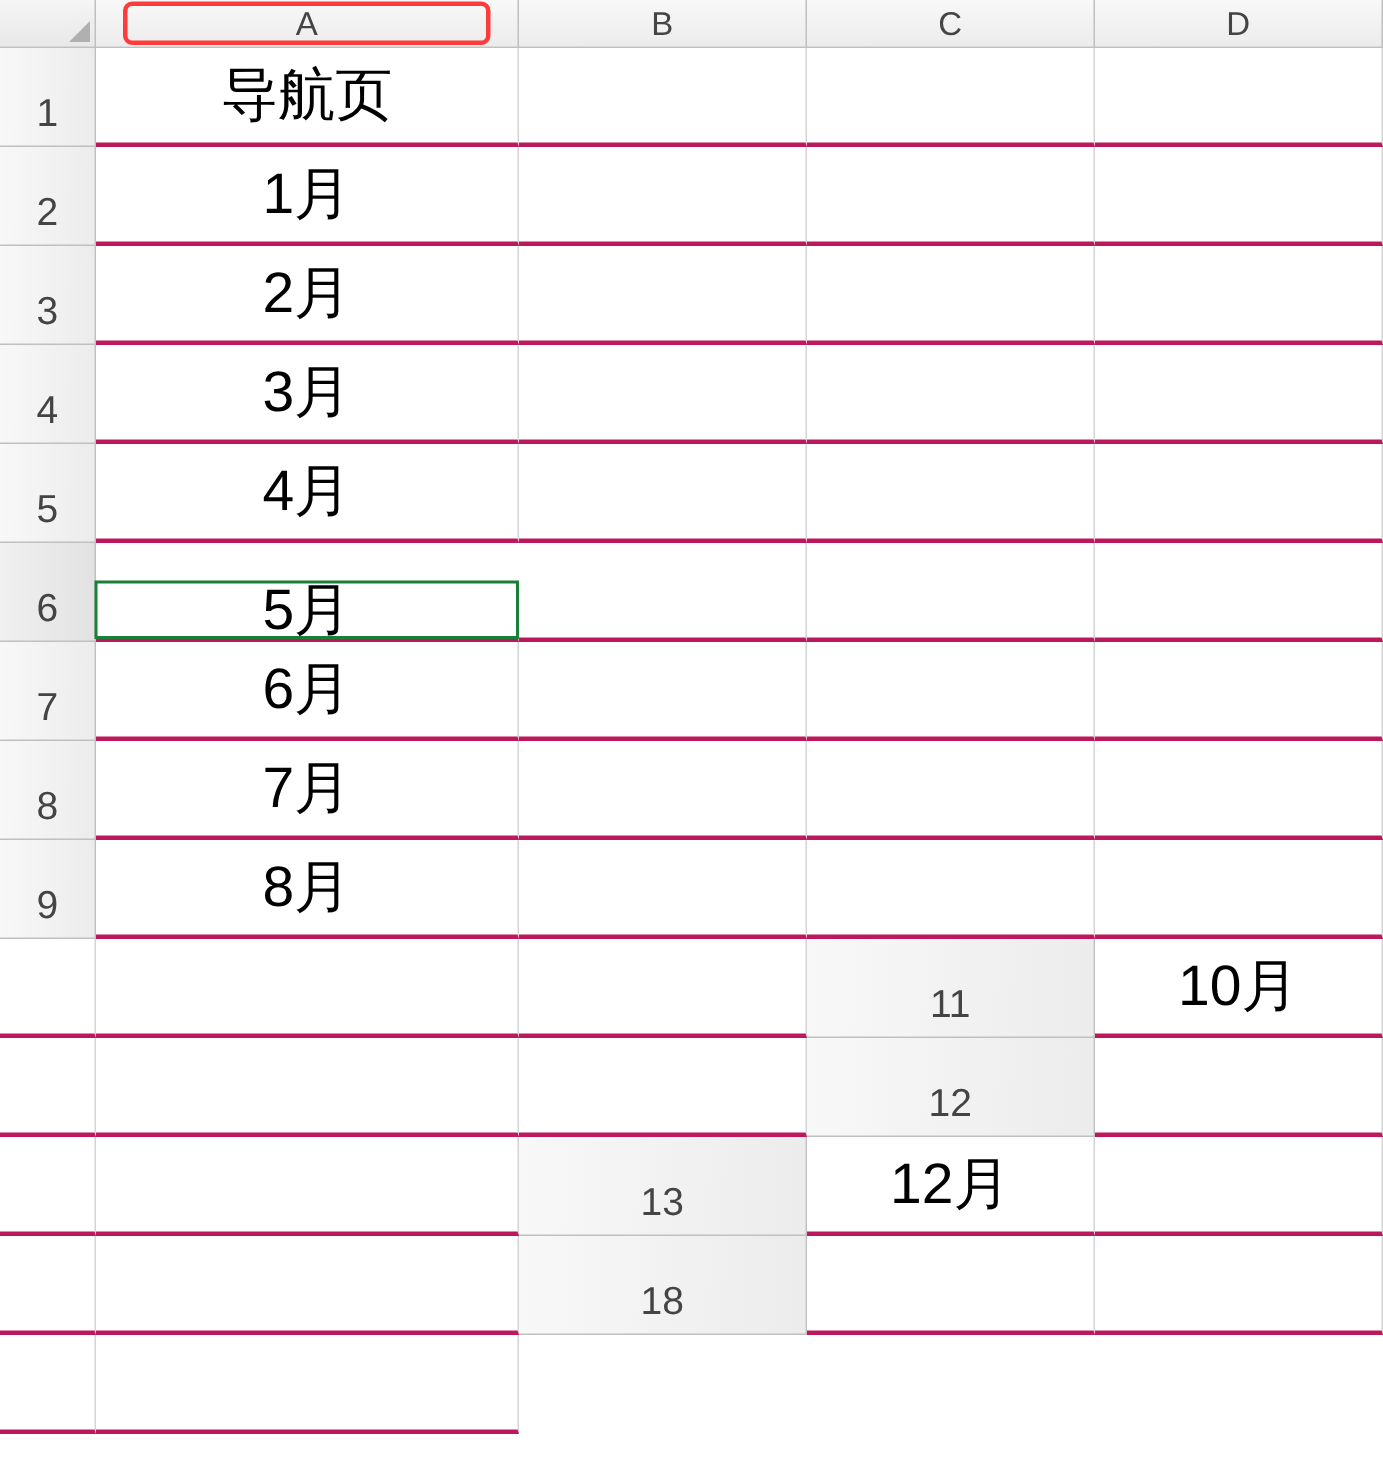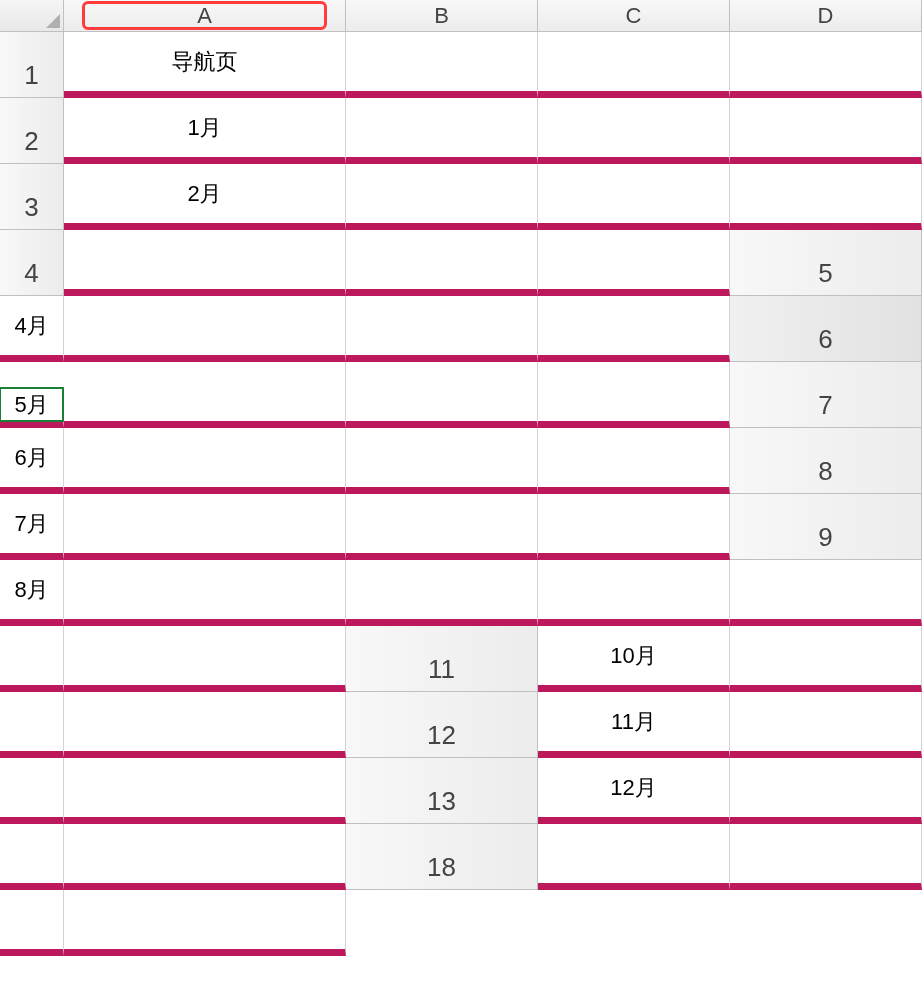"导航页" .cell { border-bottom: 7px solid #be185d -> 3px solid #be185d; font-size: 22px -> 38px }
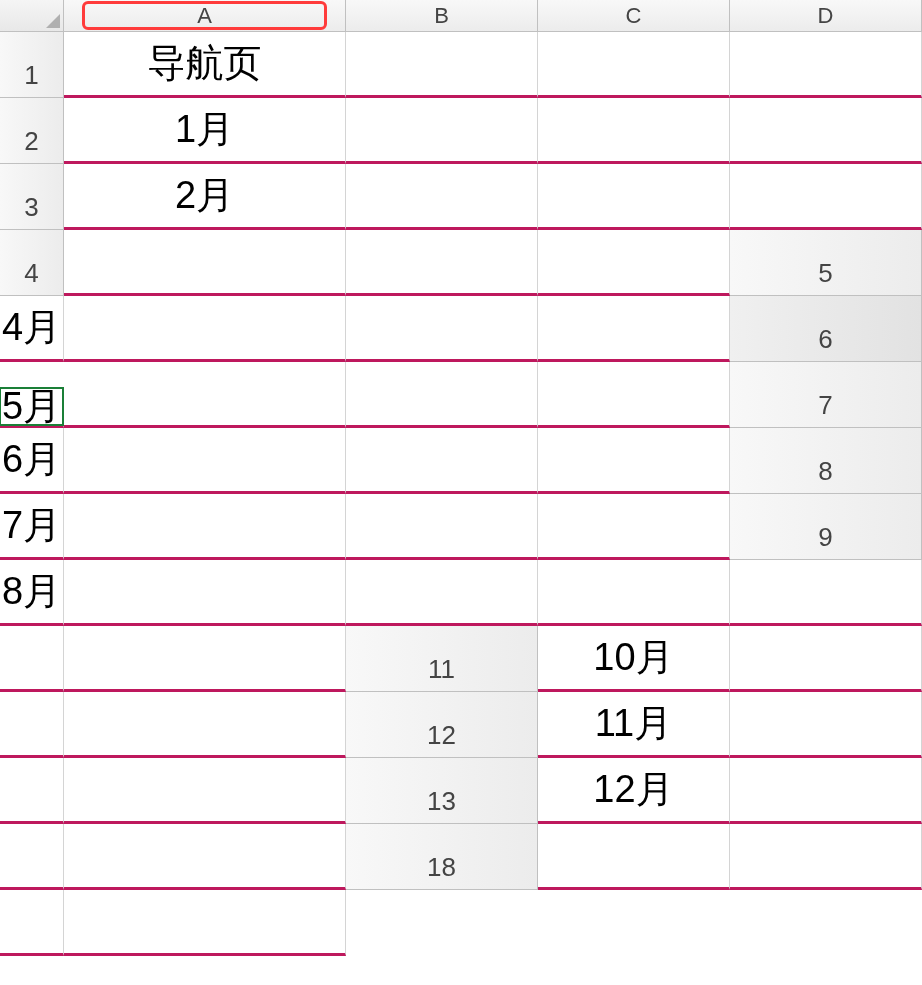"3月" div.cell { html: none -> <div>3月</div> }
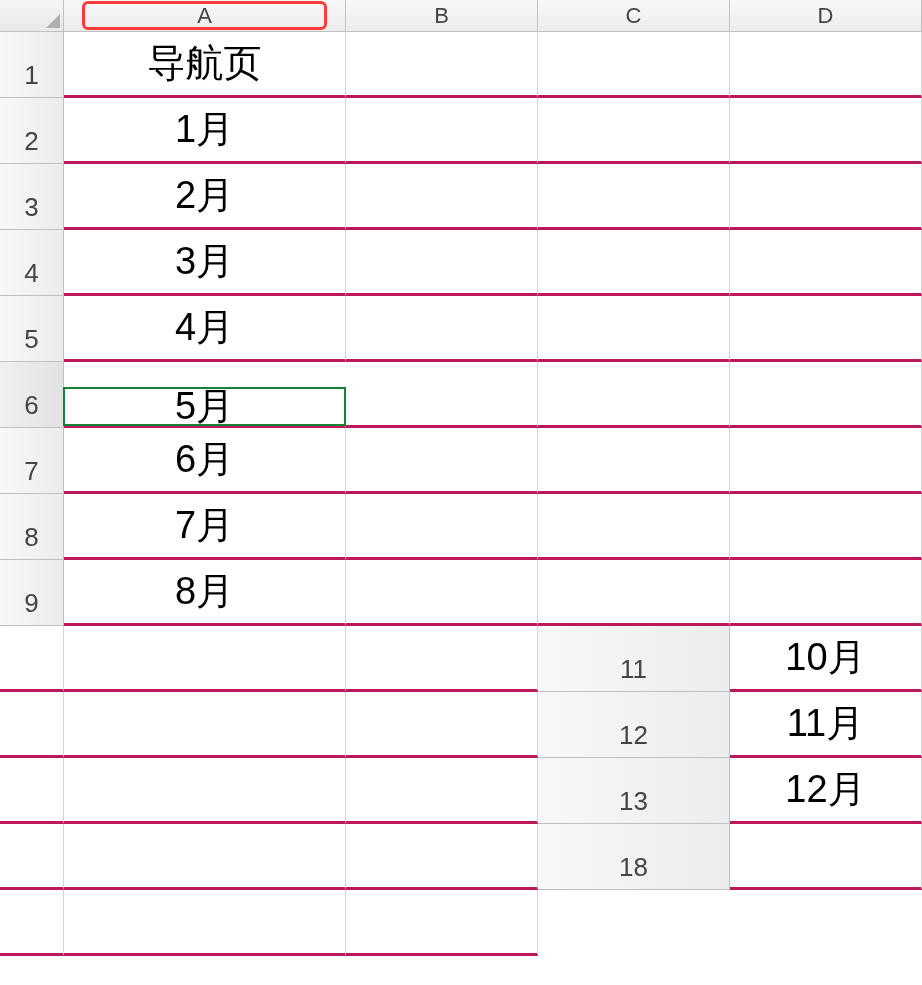"11月" div.cell { html: <div>11月</div> -> none }
